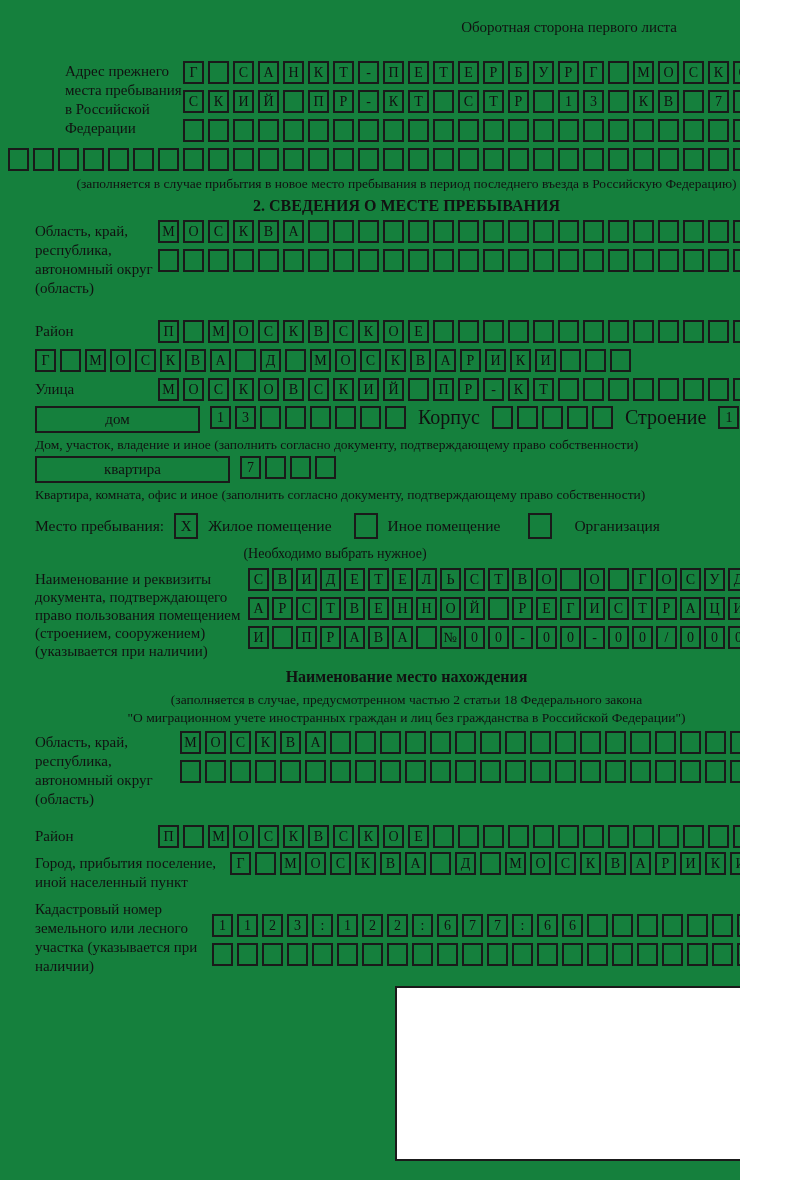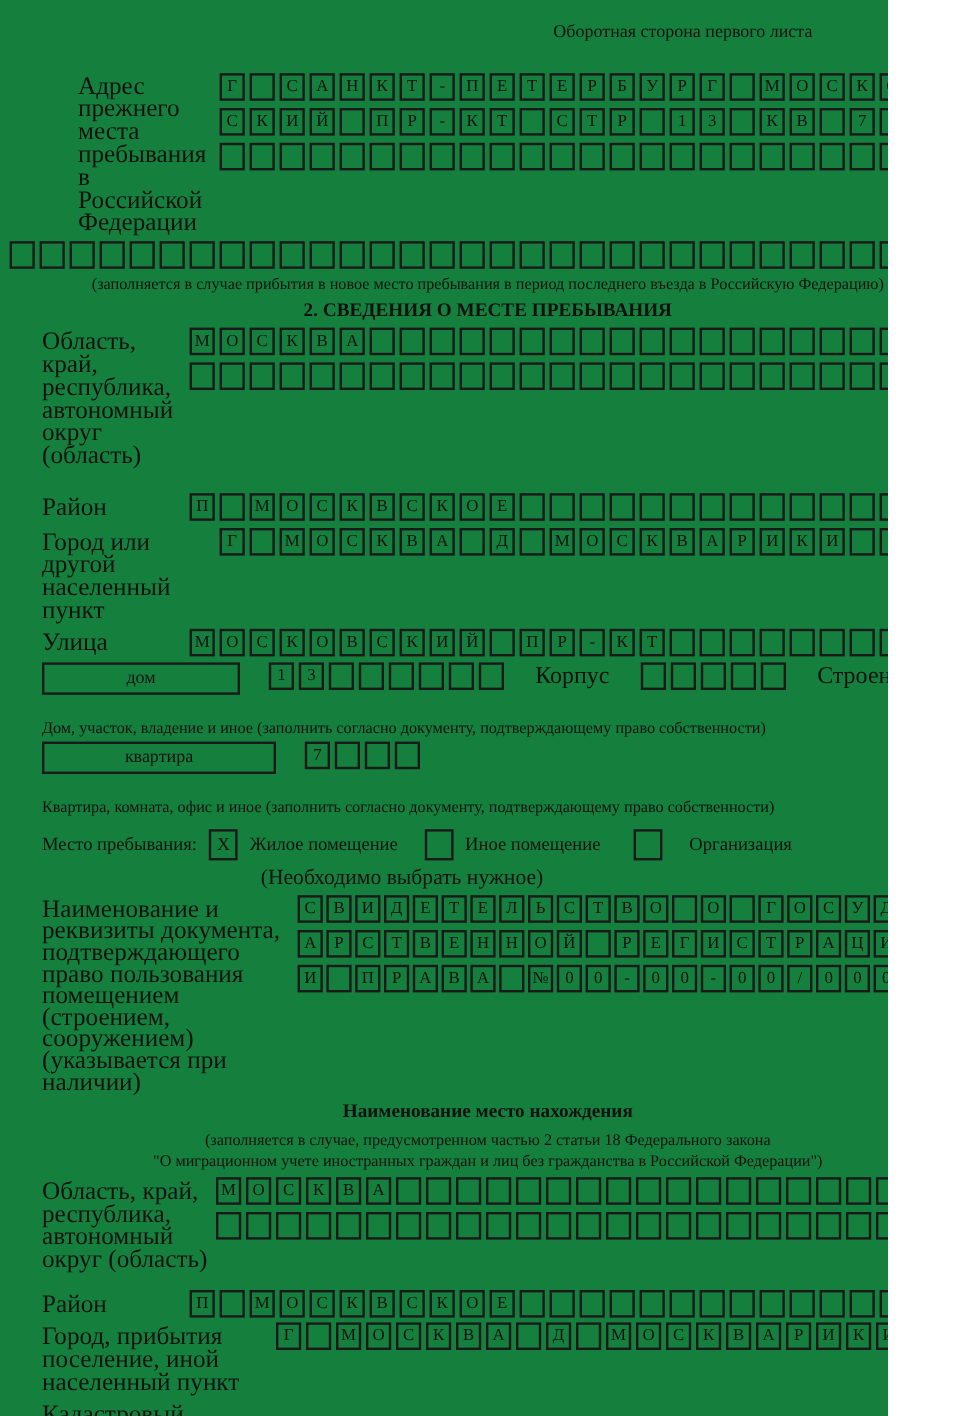"Адрес прежнего места пребывания в" .flabel { font-size: 21px -> 15px }
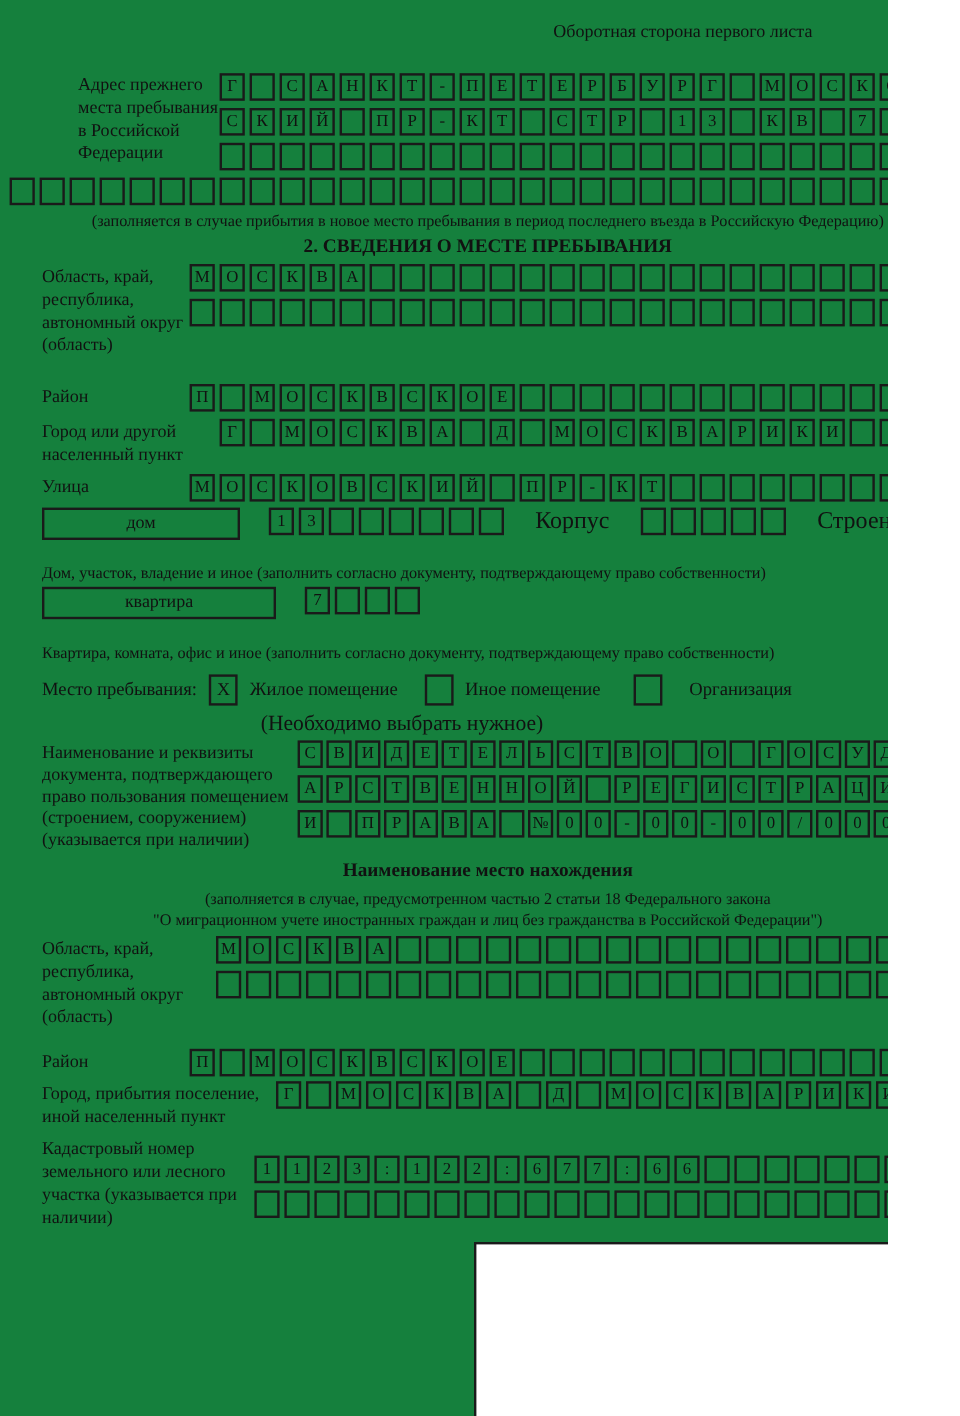"Город или другой населенный пункт" div.flabel { html: <div>Город или другой населенный пункт</div> -> none }
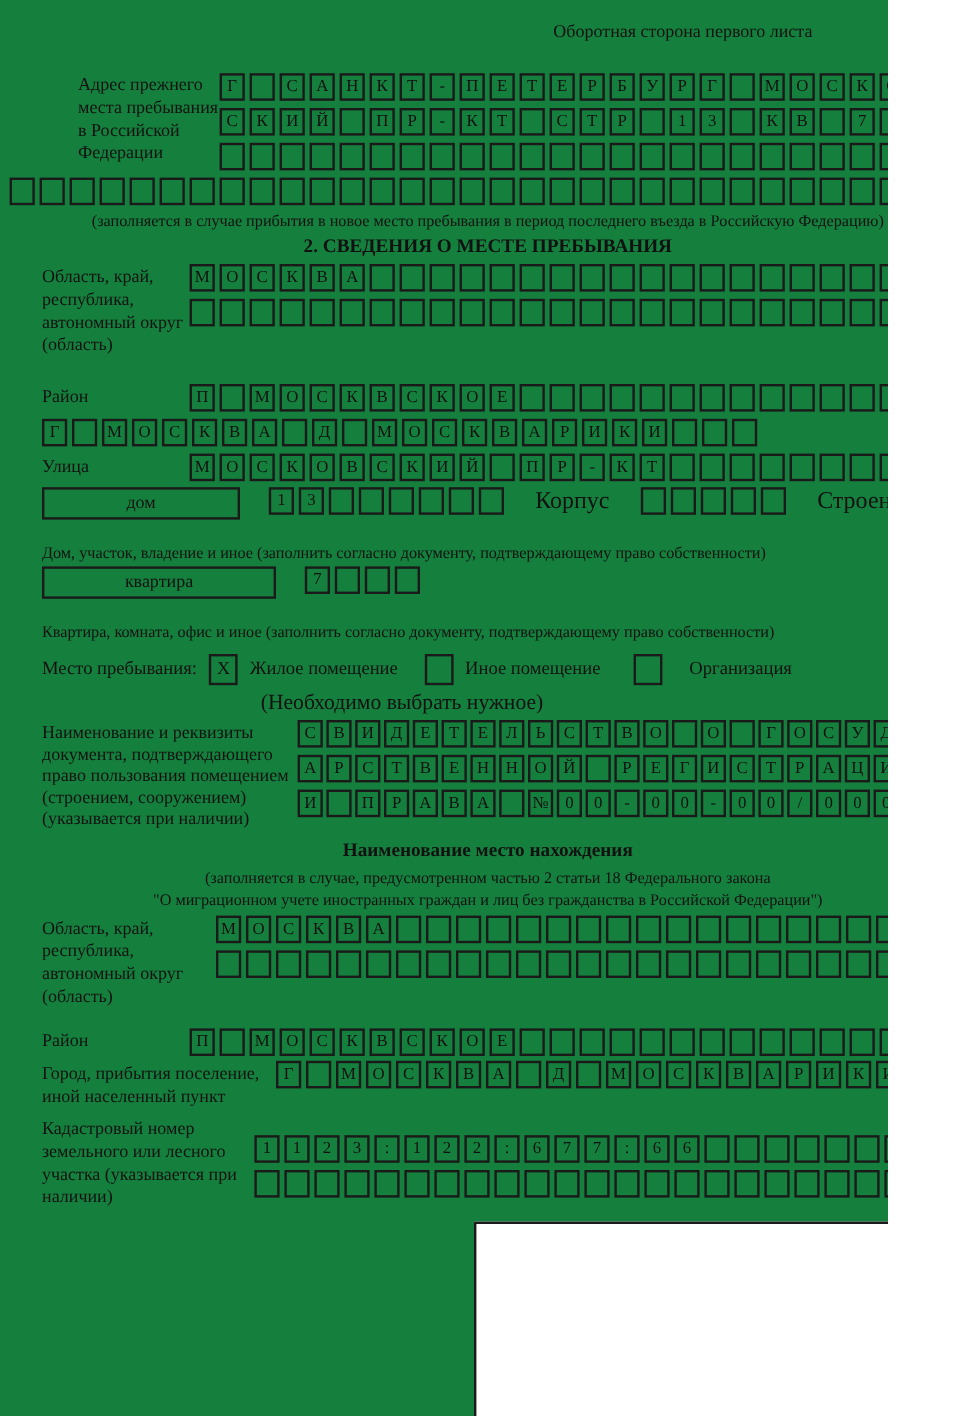"дом" .houserow { gap: 24px -> 10px }
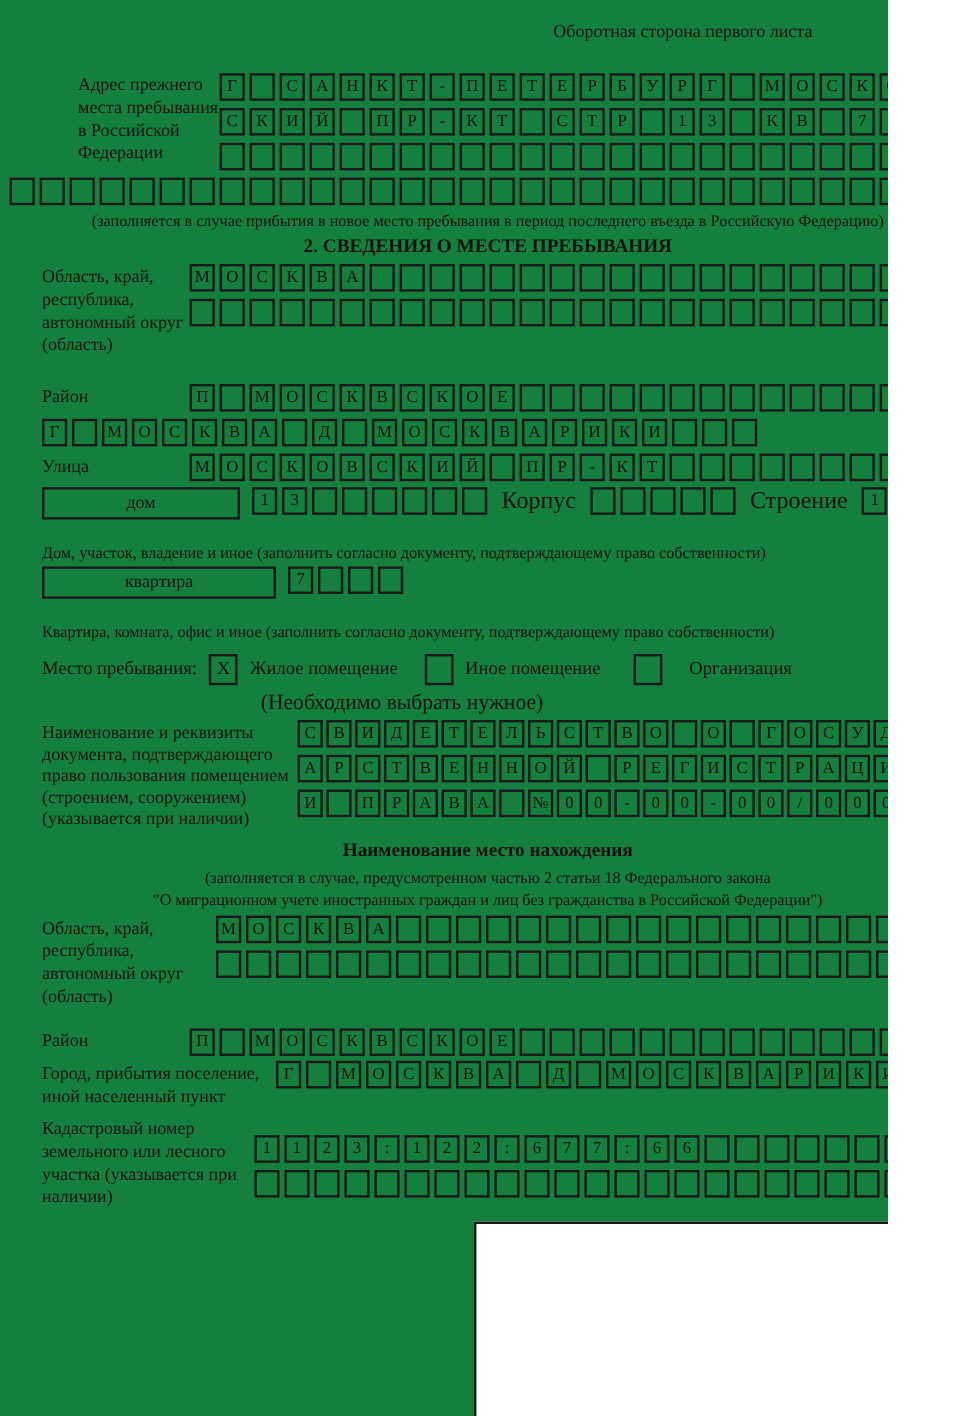"Дом, участок, владение и иное" .caption { margin-top: 19px -> 3px }
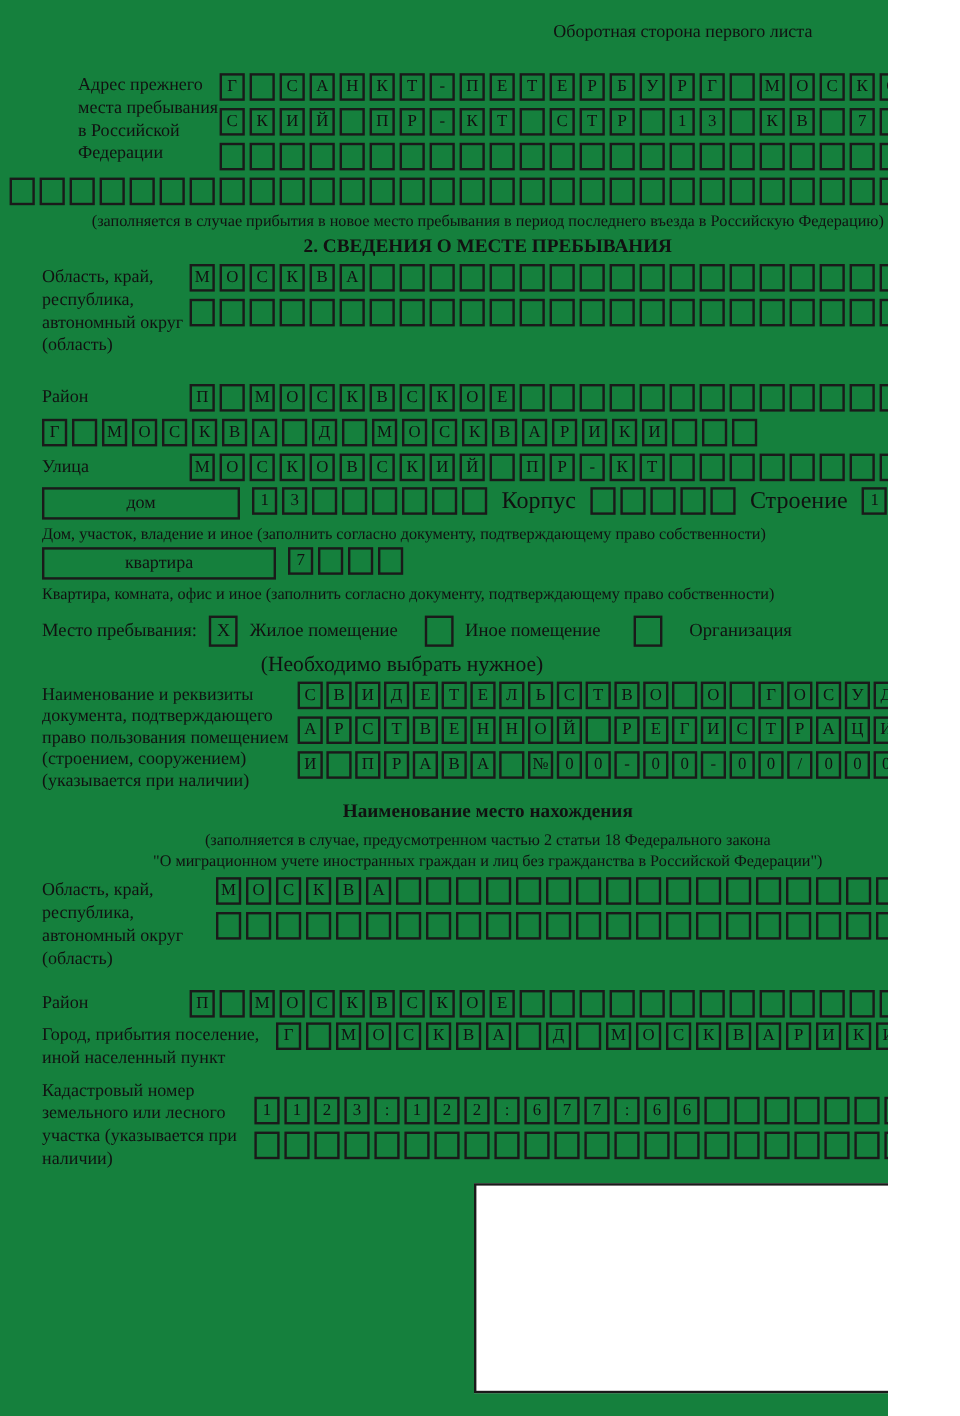"(Необходимо выбрать нужное)" .hint { font-size: 18px -> 14px }
